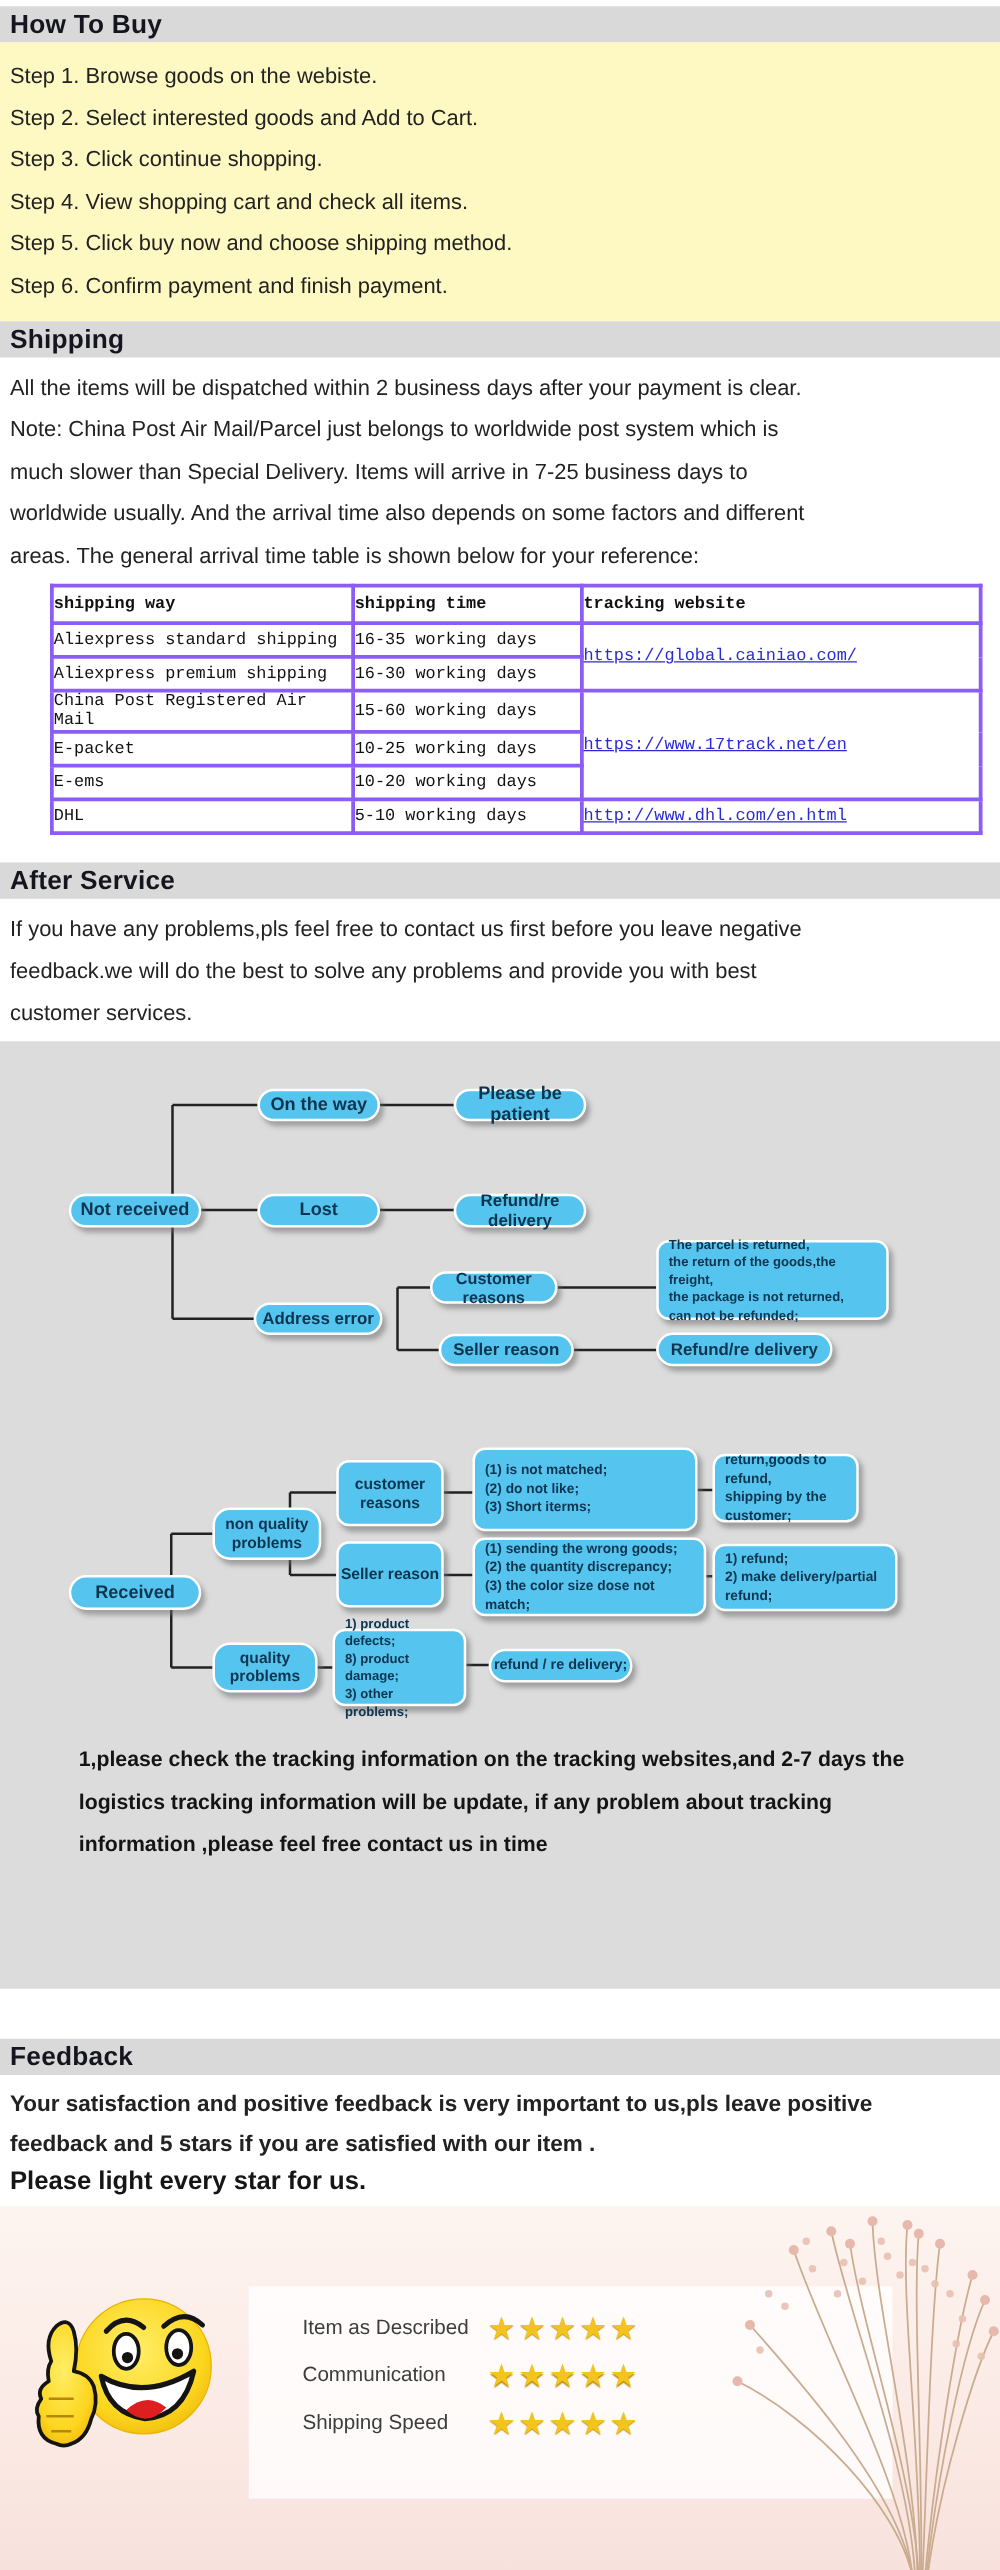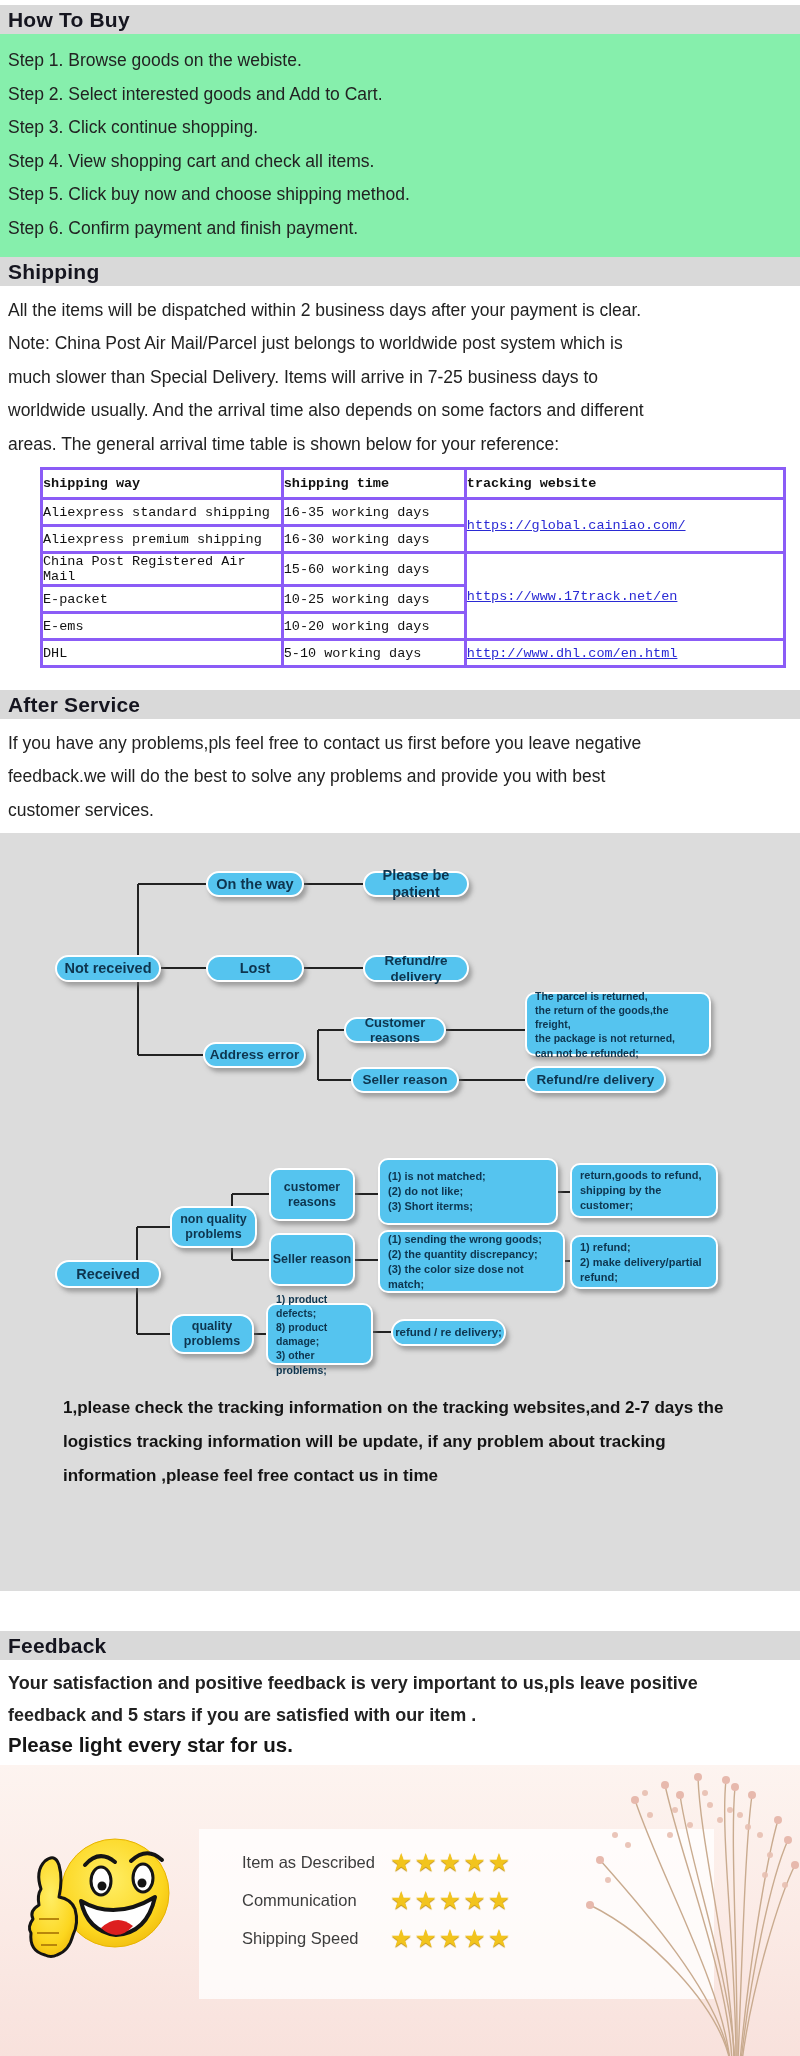"Step 1. Browse goods on" .steps { background: #86efac -> #fef9c3 }
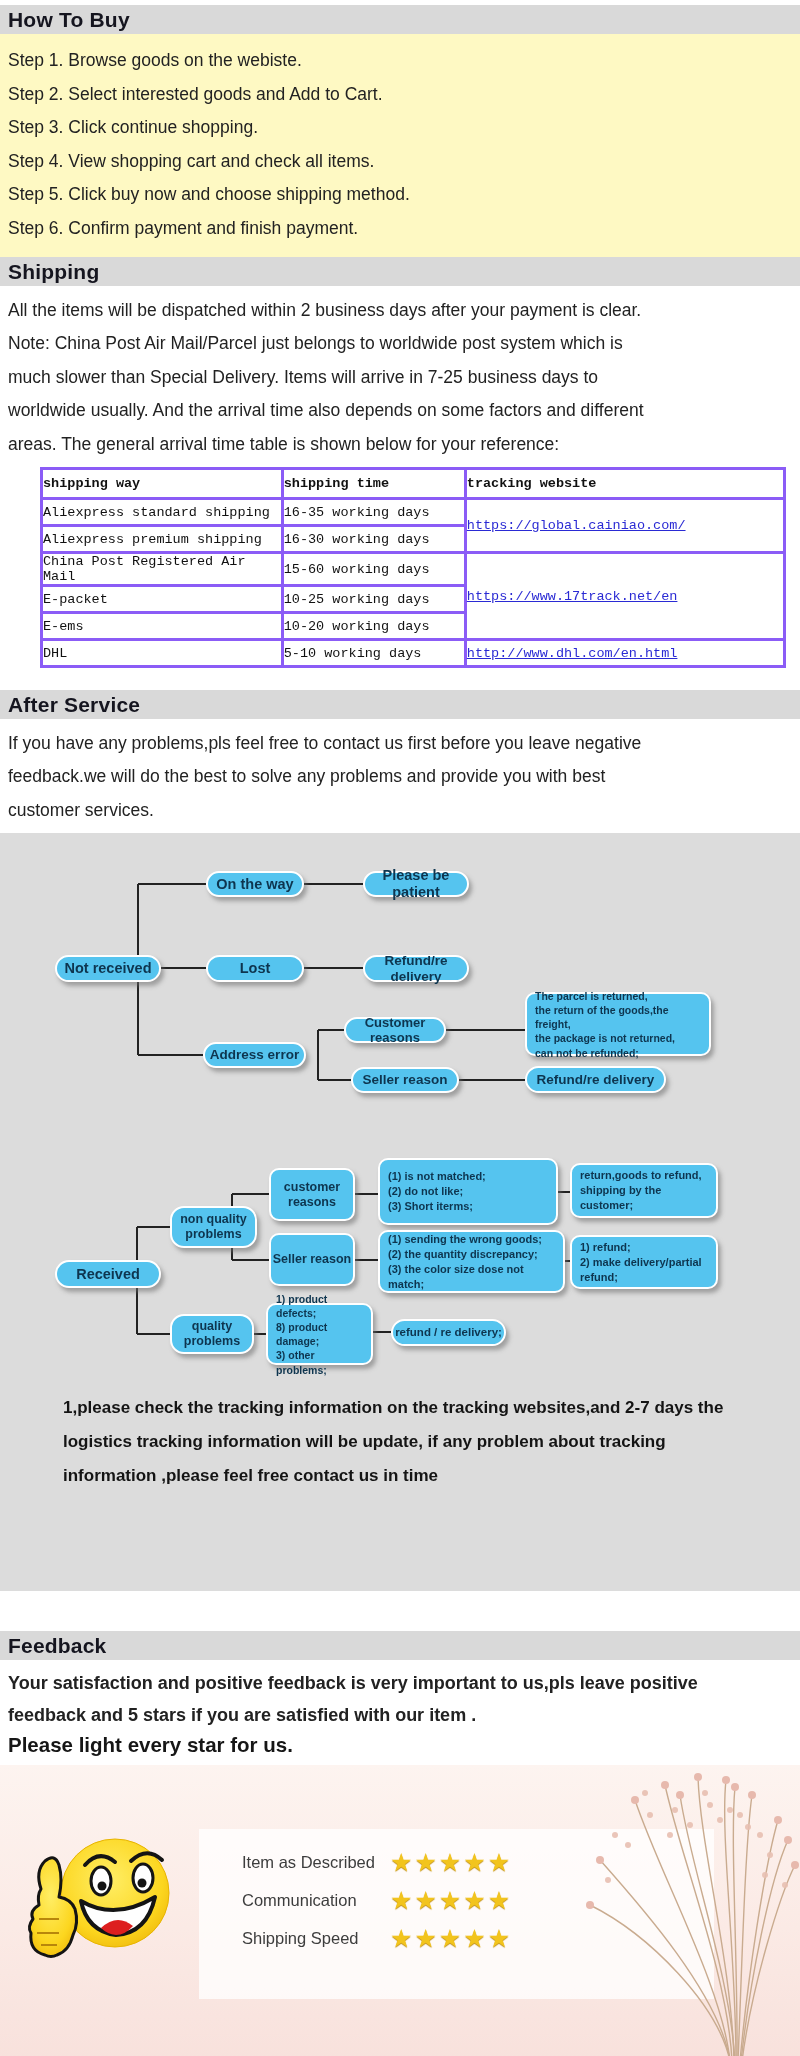"return,goods to refund," div.fc-node { width: 148px -> 117px }
